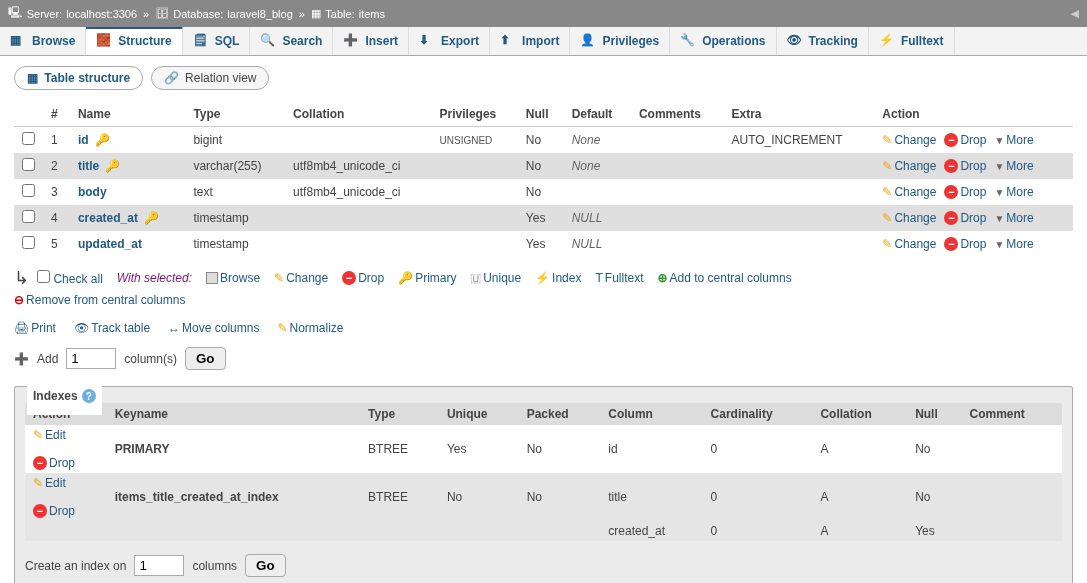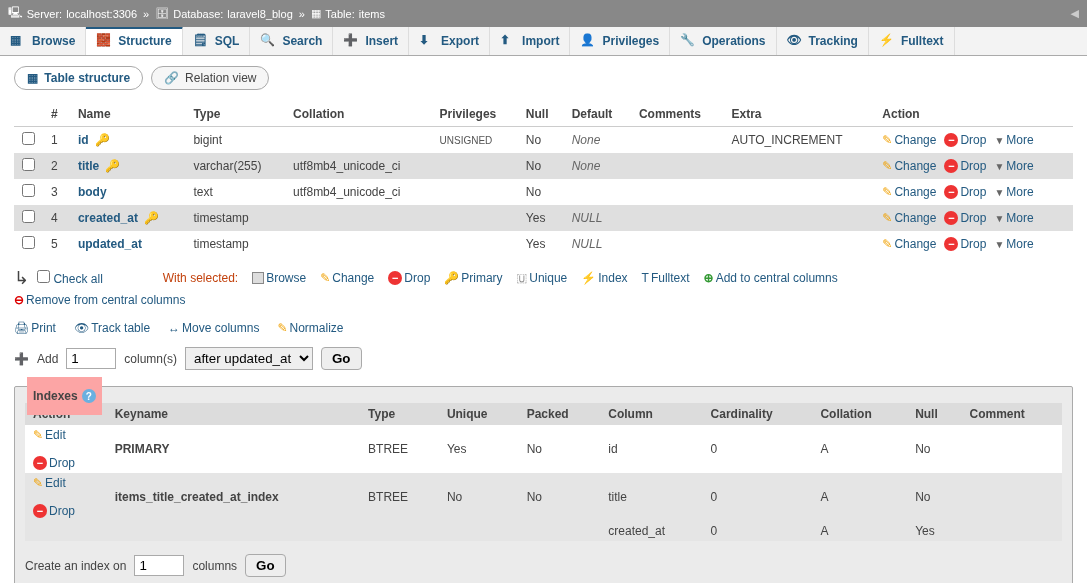"With selected:" .withsel { color: #c2410c -> #701a75; font-style: none -> italic; margin-left: 46px -> none }
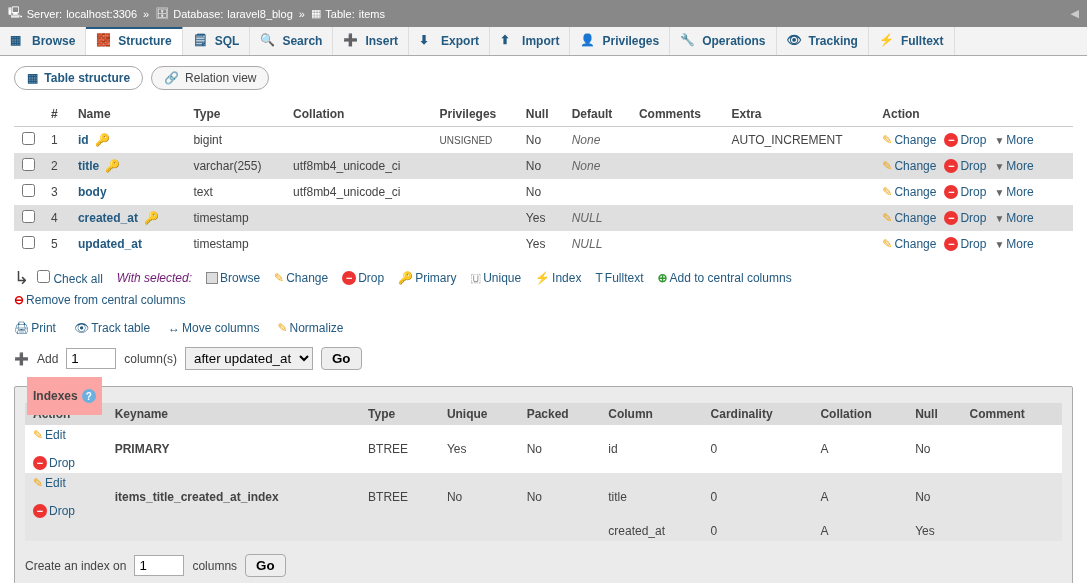"after updated_at" select { html: <select><option>after updated_at</option></select> -> none }
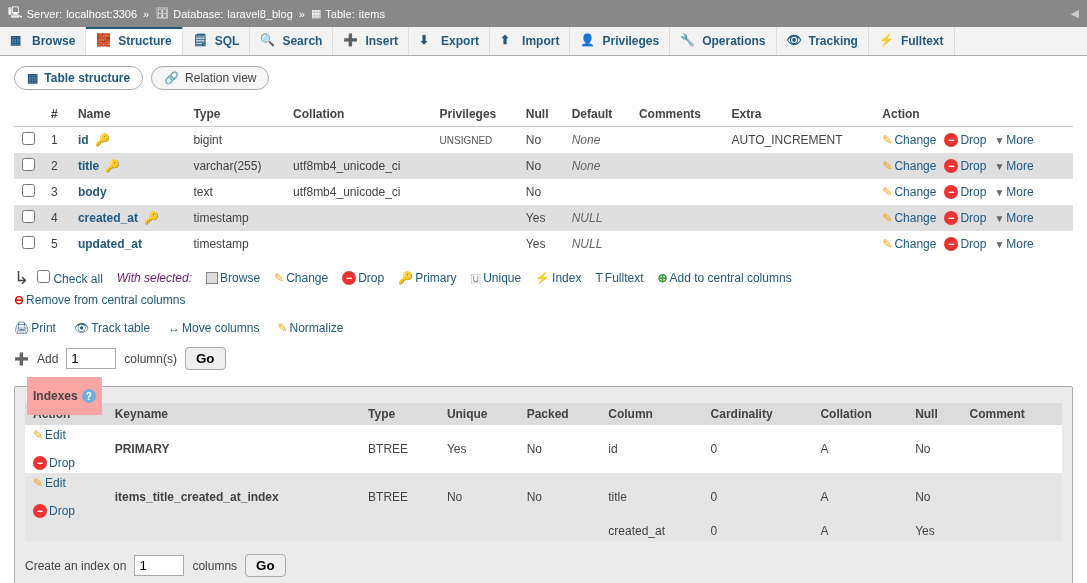"Indexes" .panel-title { background: #fca5a5 -> #ffffff }
